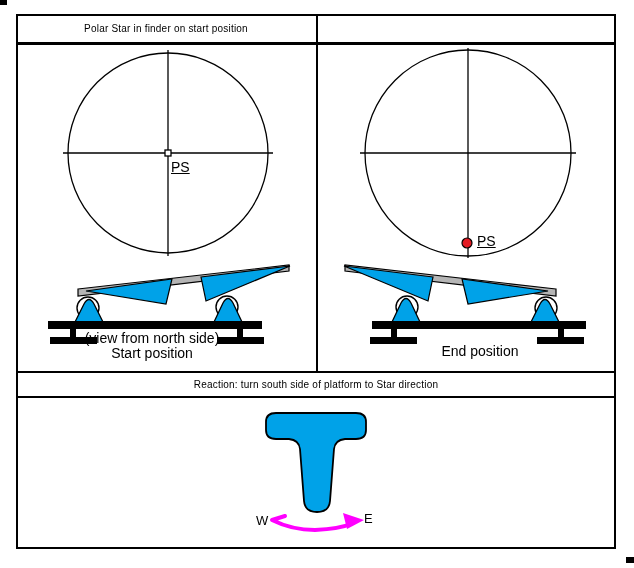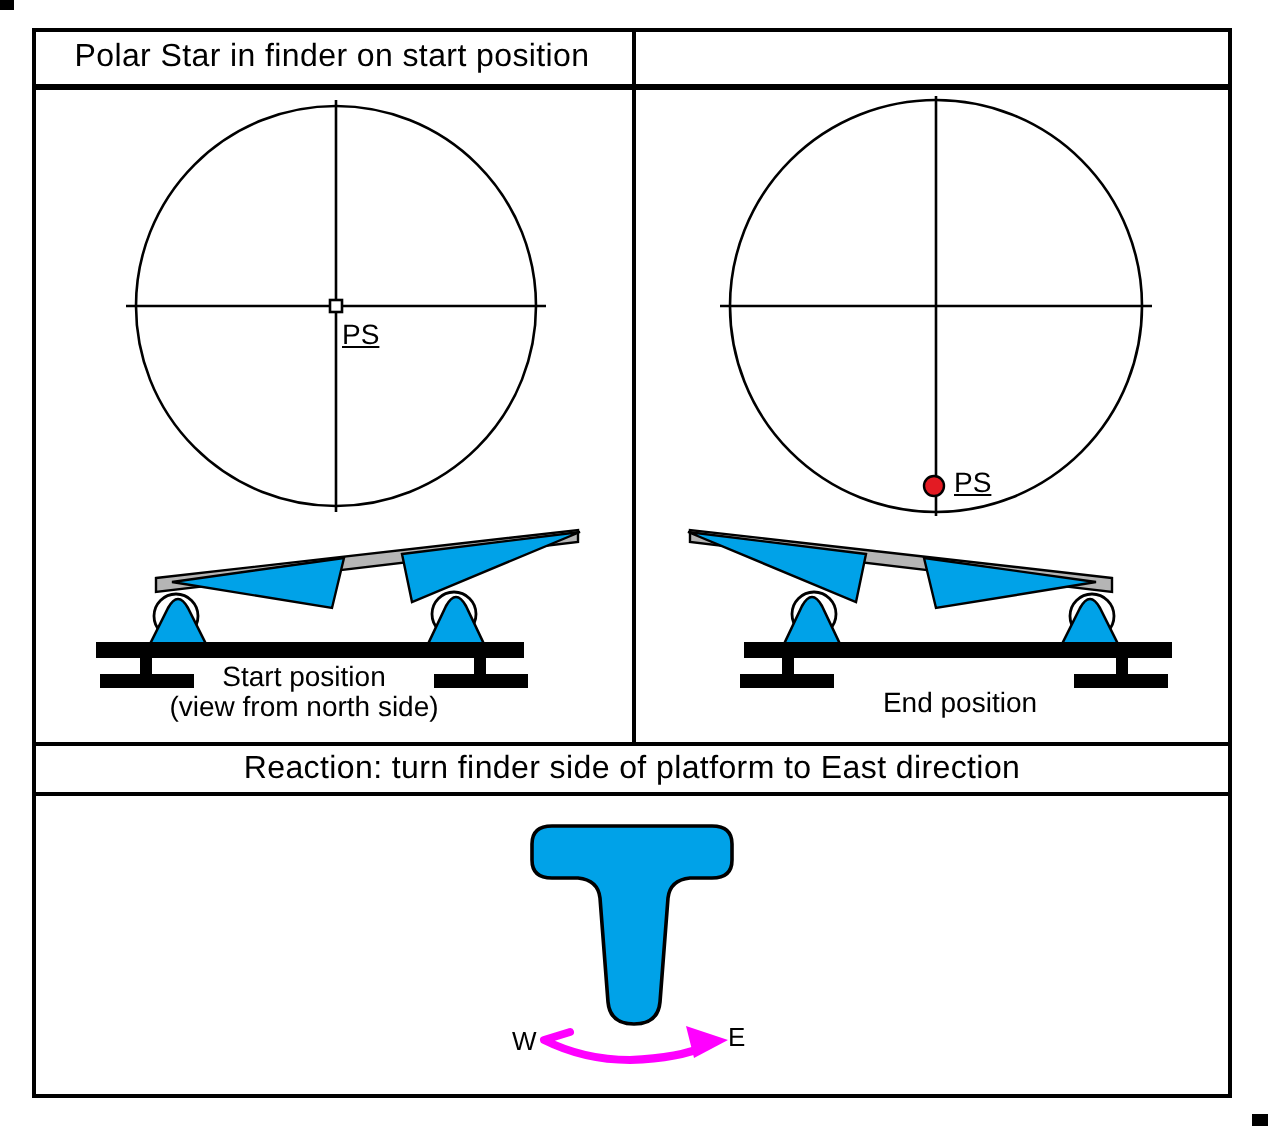"Polar Star in finder on" .cell-text { font-size: 16px -> 10px }
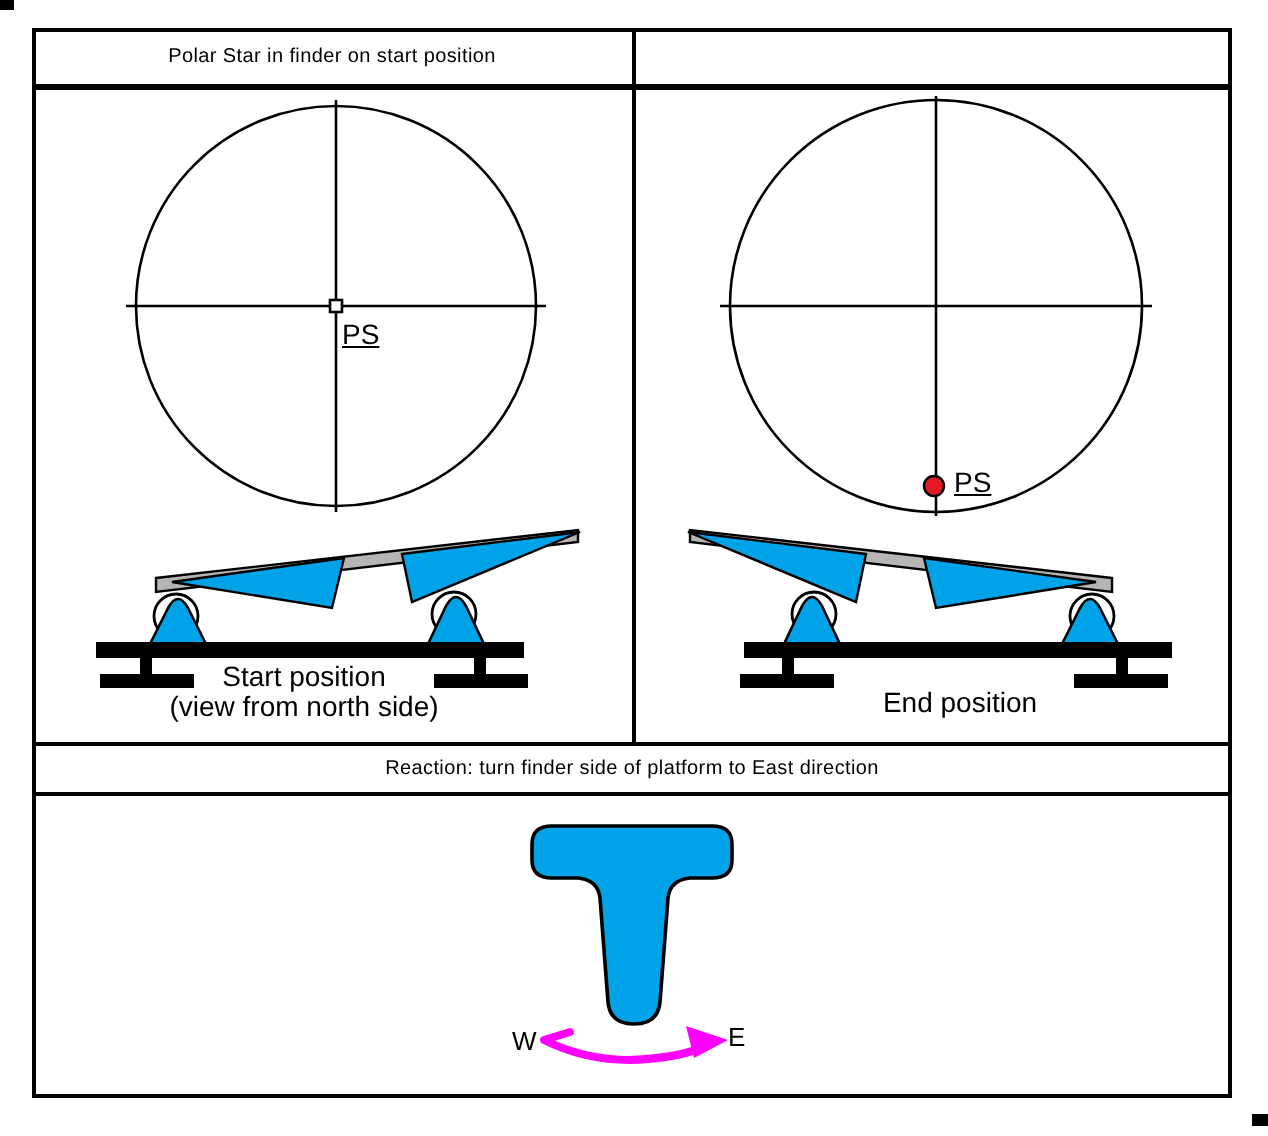"Start position" div { order: before "(view from north side)" -> after "(view from north side)" }
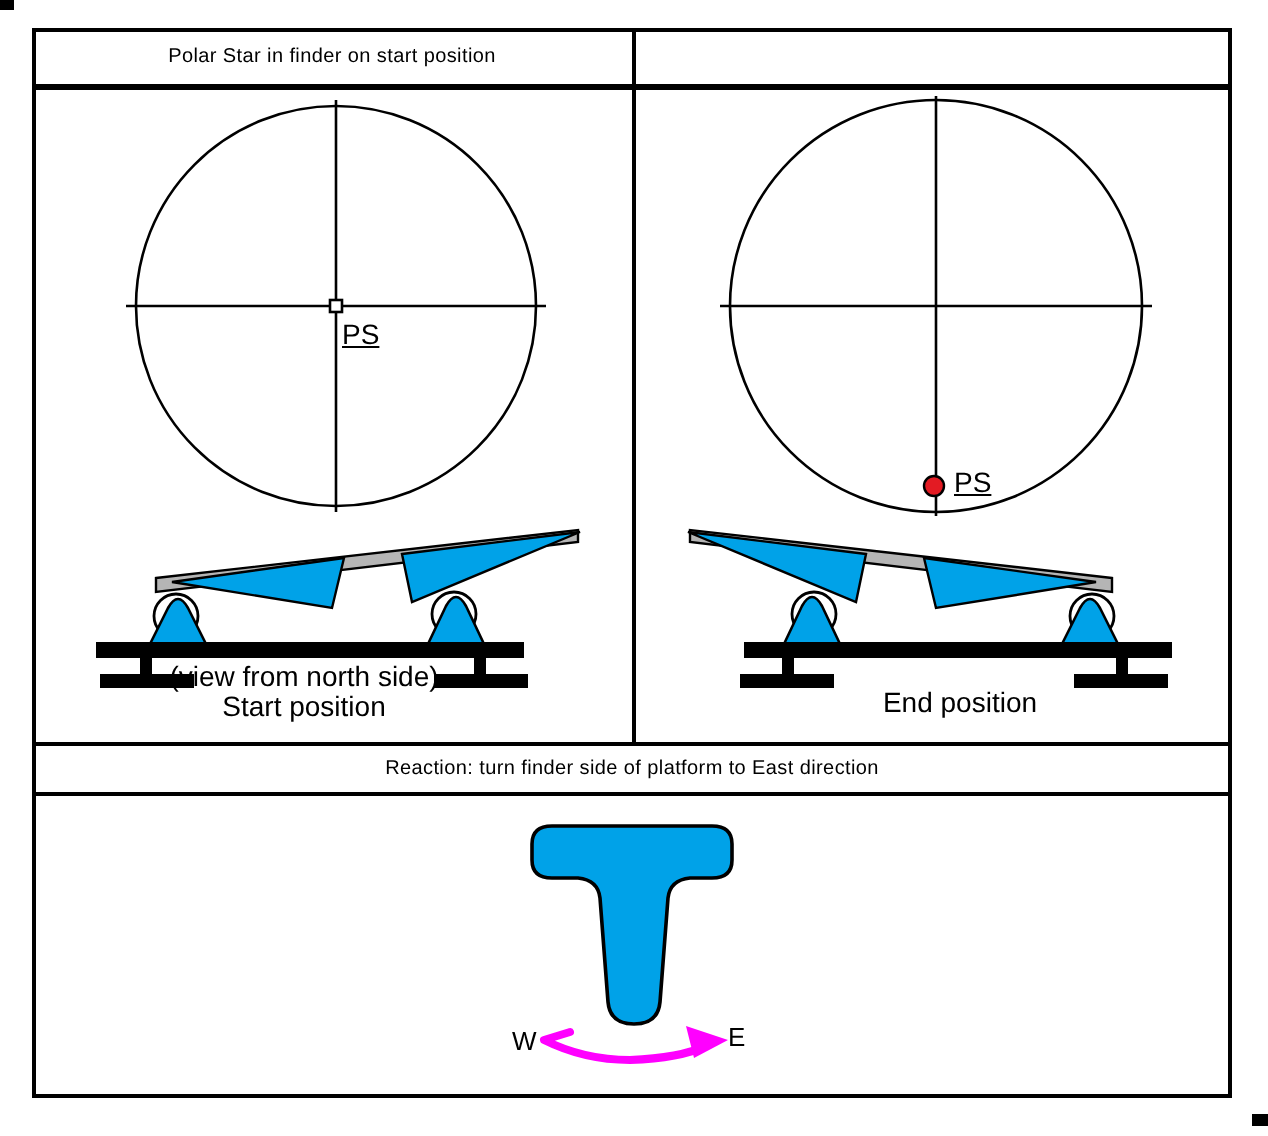"Reaction: turn finder side of" div.cell-text { text: finder side of platform to East -> south side of platform to Star }
